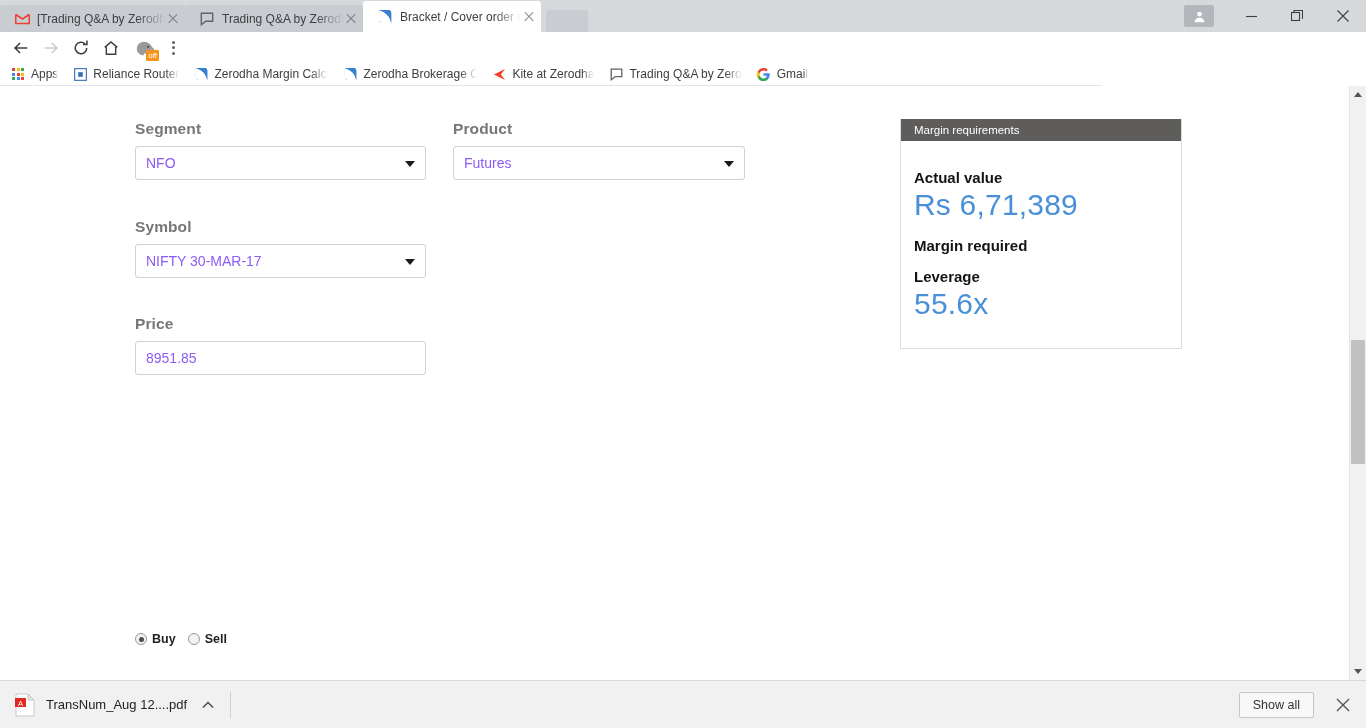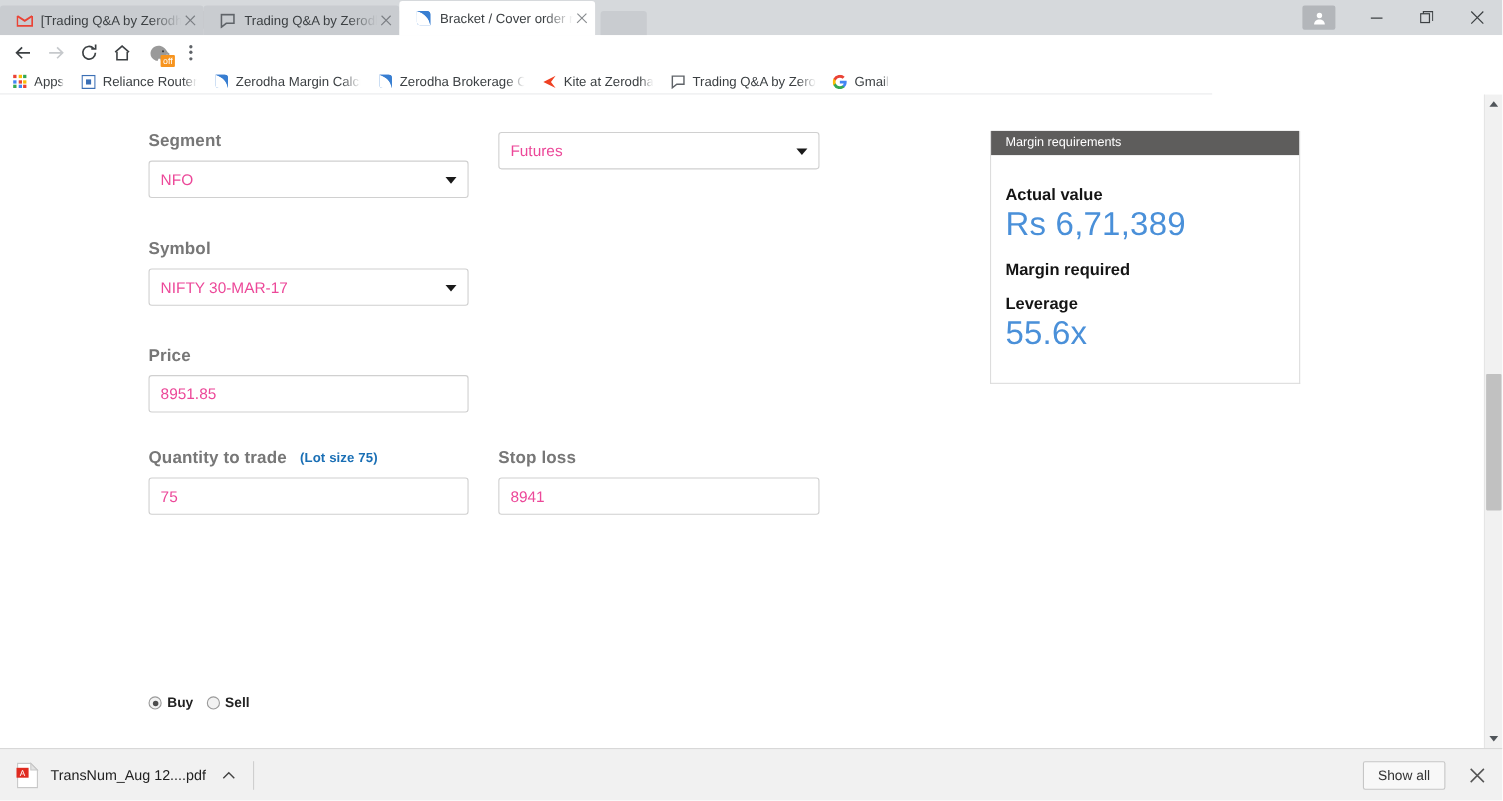"Product" div.fld-label { html: none -> <div>Product</div> }
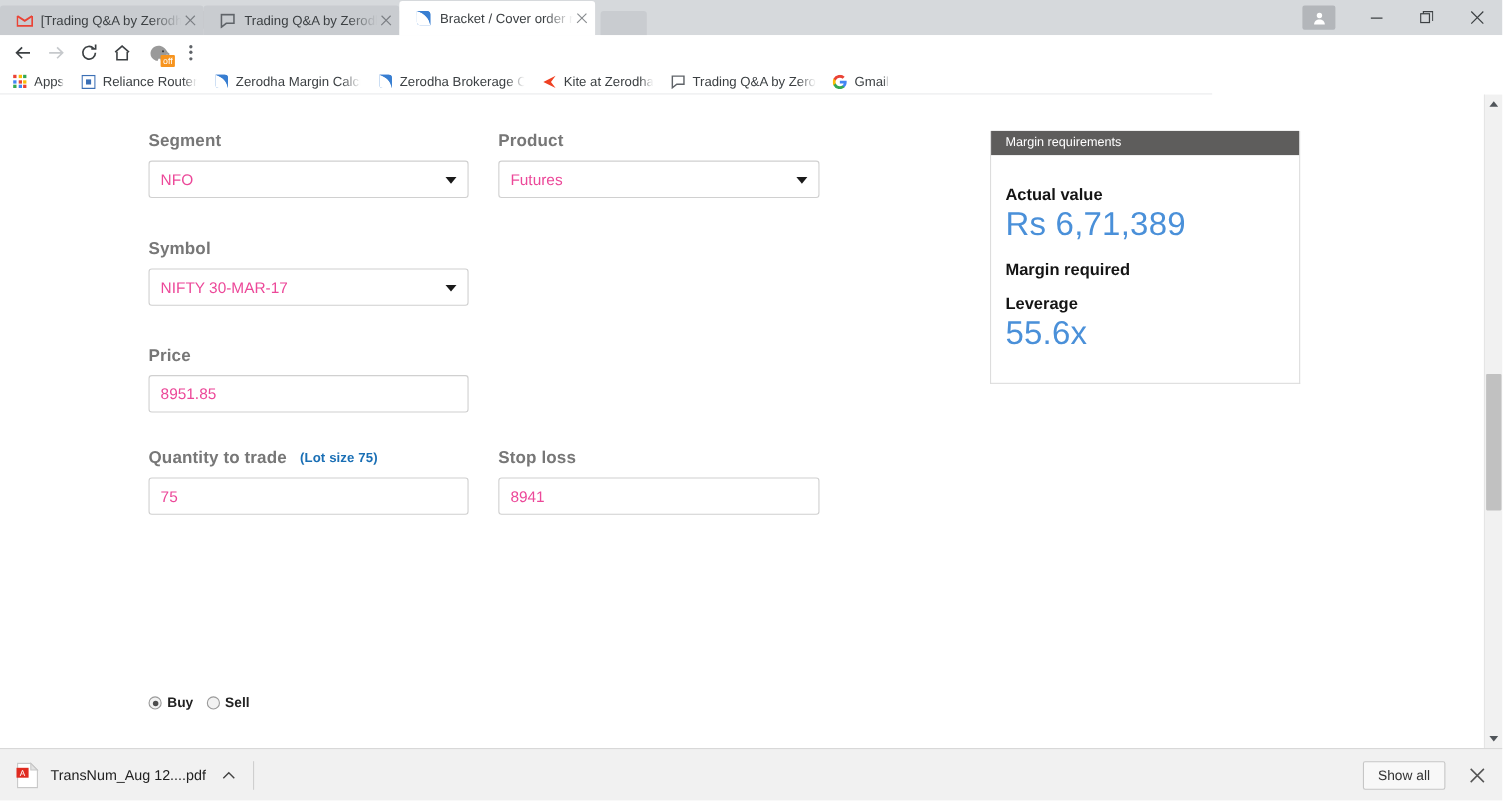"NFO" .ctl { color: #ec4899 -> #8b5cf6 }
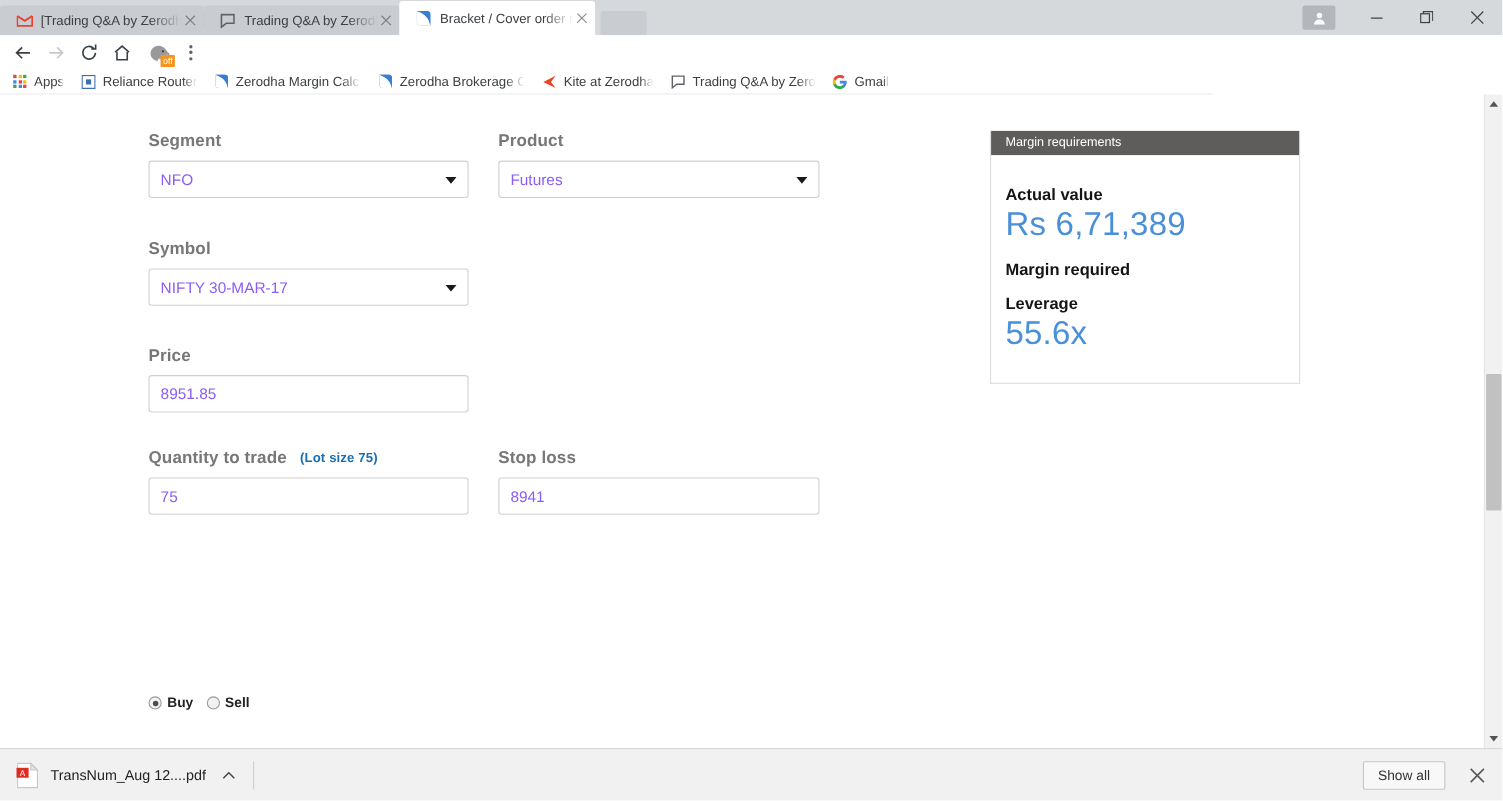"Quantity to trade (Lot size" div.row { html: <div> <div> <div> <span>Quantity to trade</span><span>(Lot size 75)</span> </div> <div> <span>75</span> </div> </div> <div> <div>Stop loss</div> <div> <span>8941</span> </div> </div> </div> -> none }
